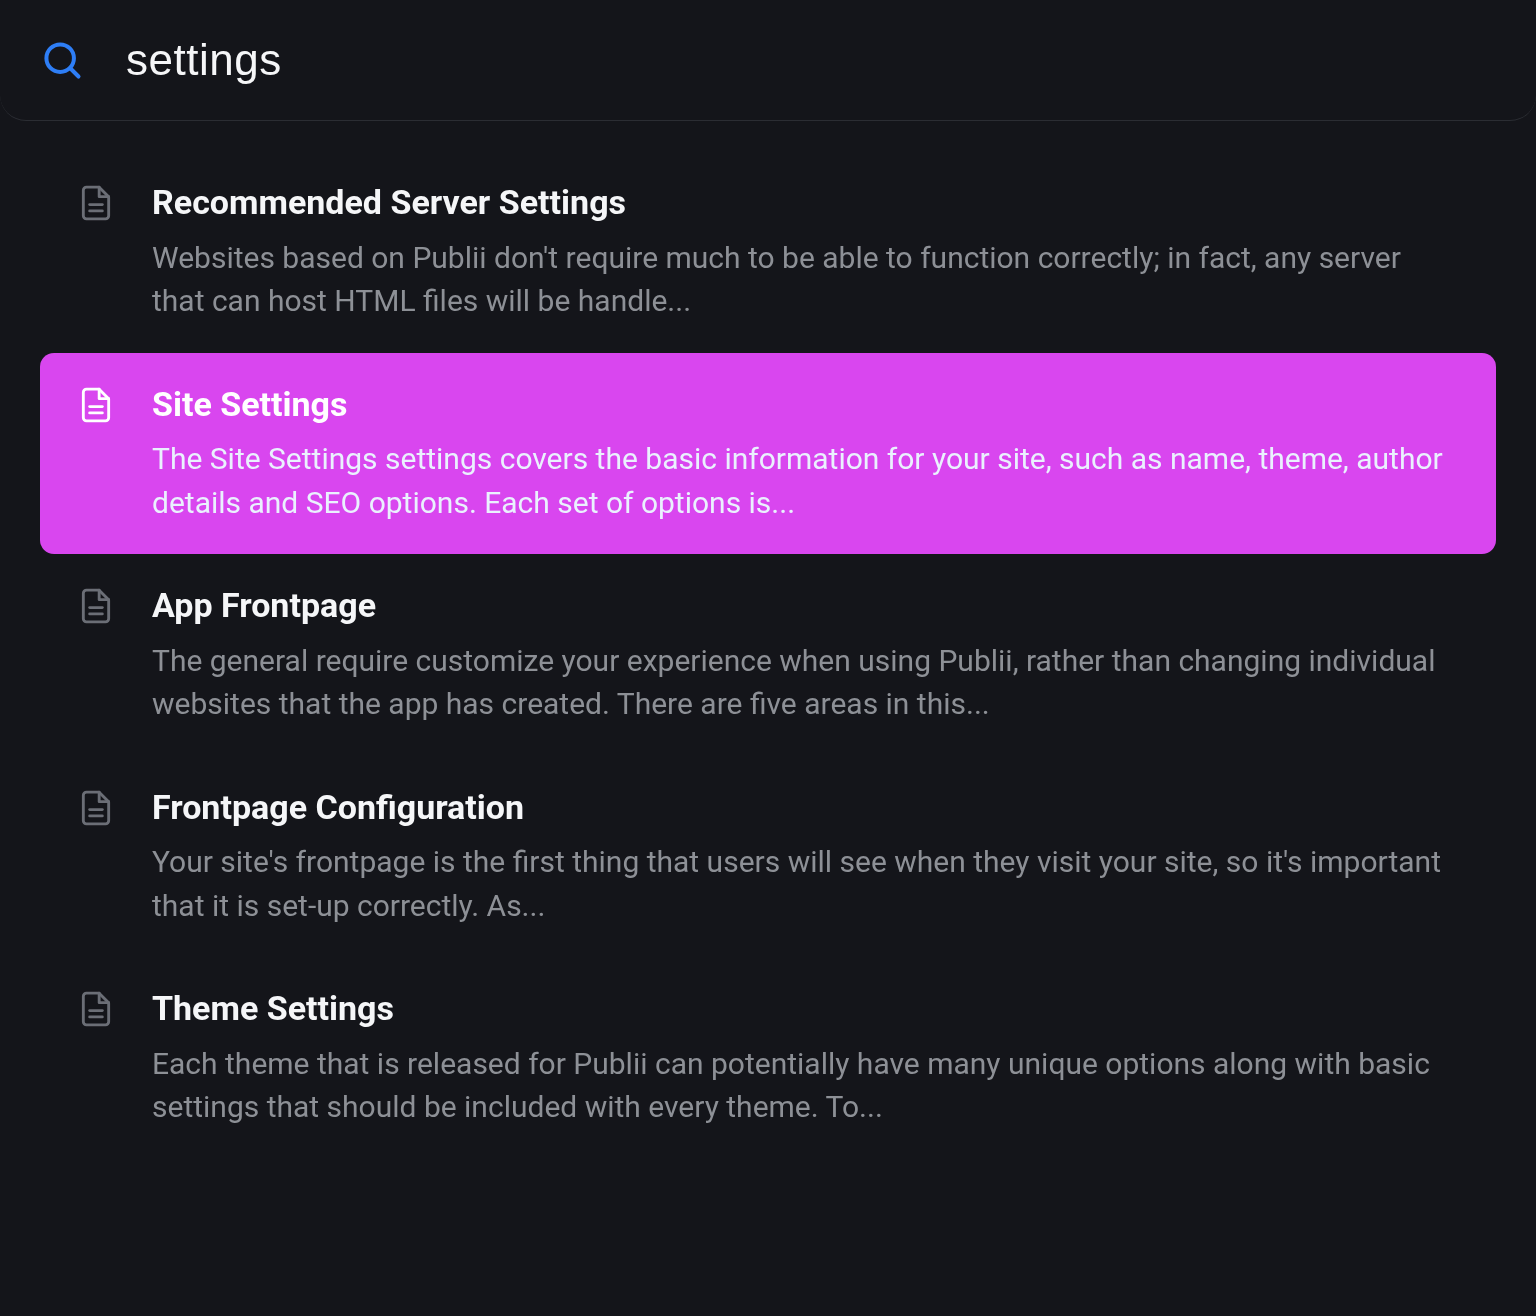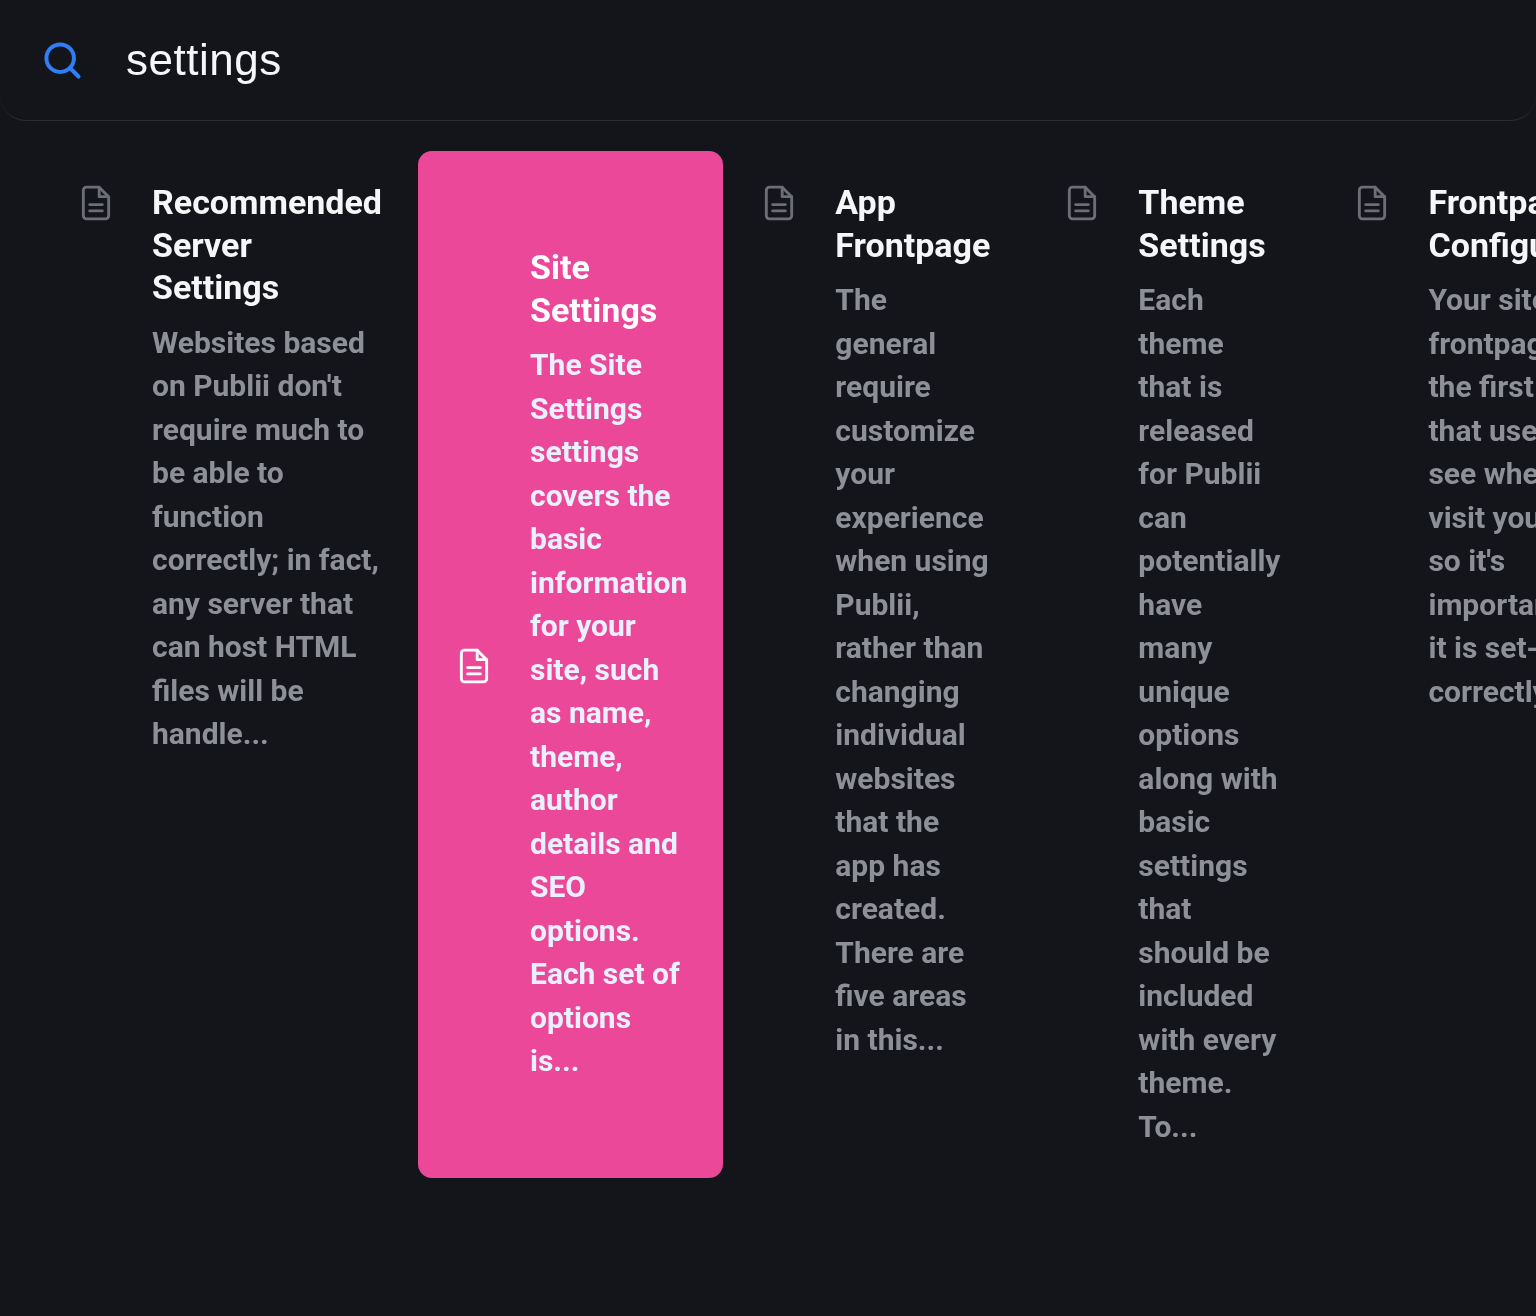"Recommended Server Settings" .results { flex-direction: row -> column }
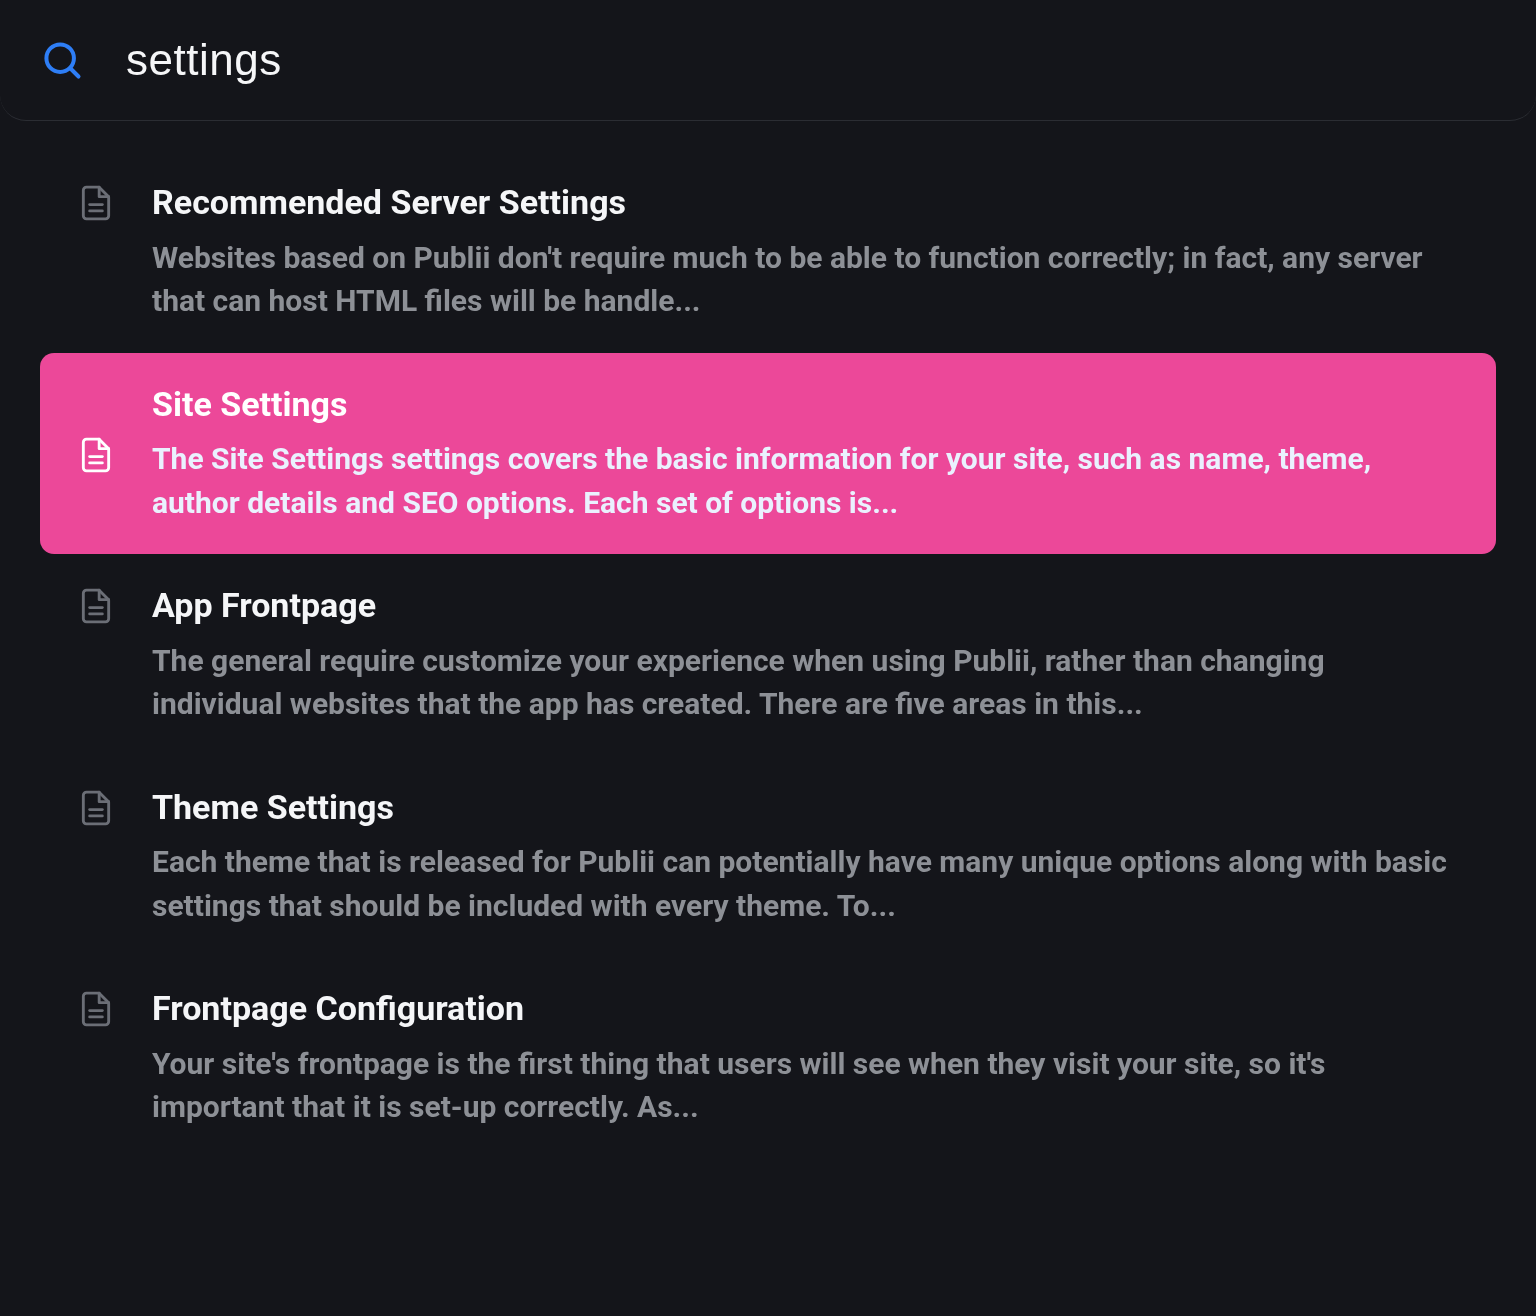"Websites based on Publii don't" .result-desc { font-weight: 700 -> 400 }
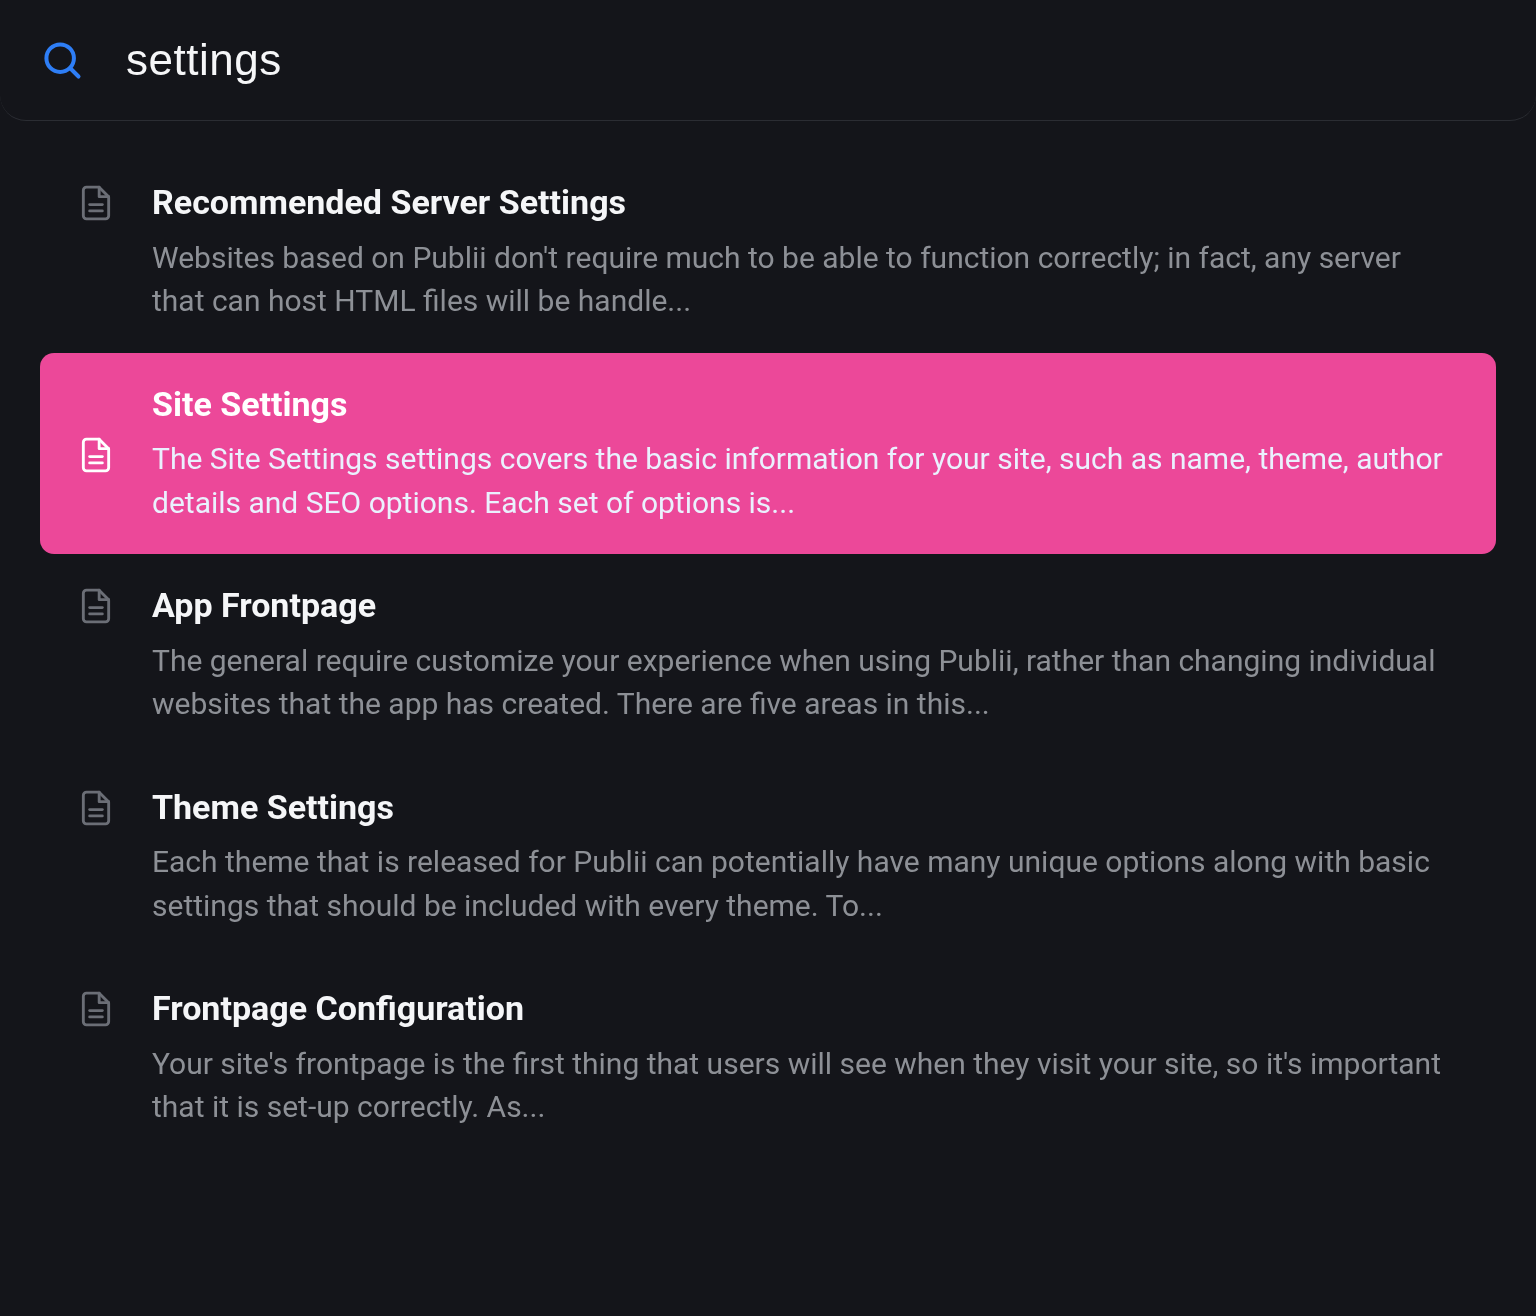"Site Settings" .result-item.selected { align-items: center -> none; background: #ec4899 -> #d946ef }
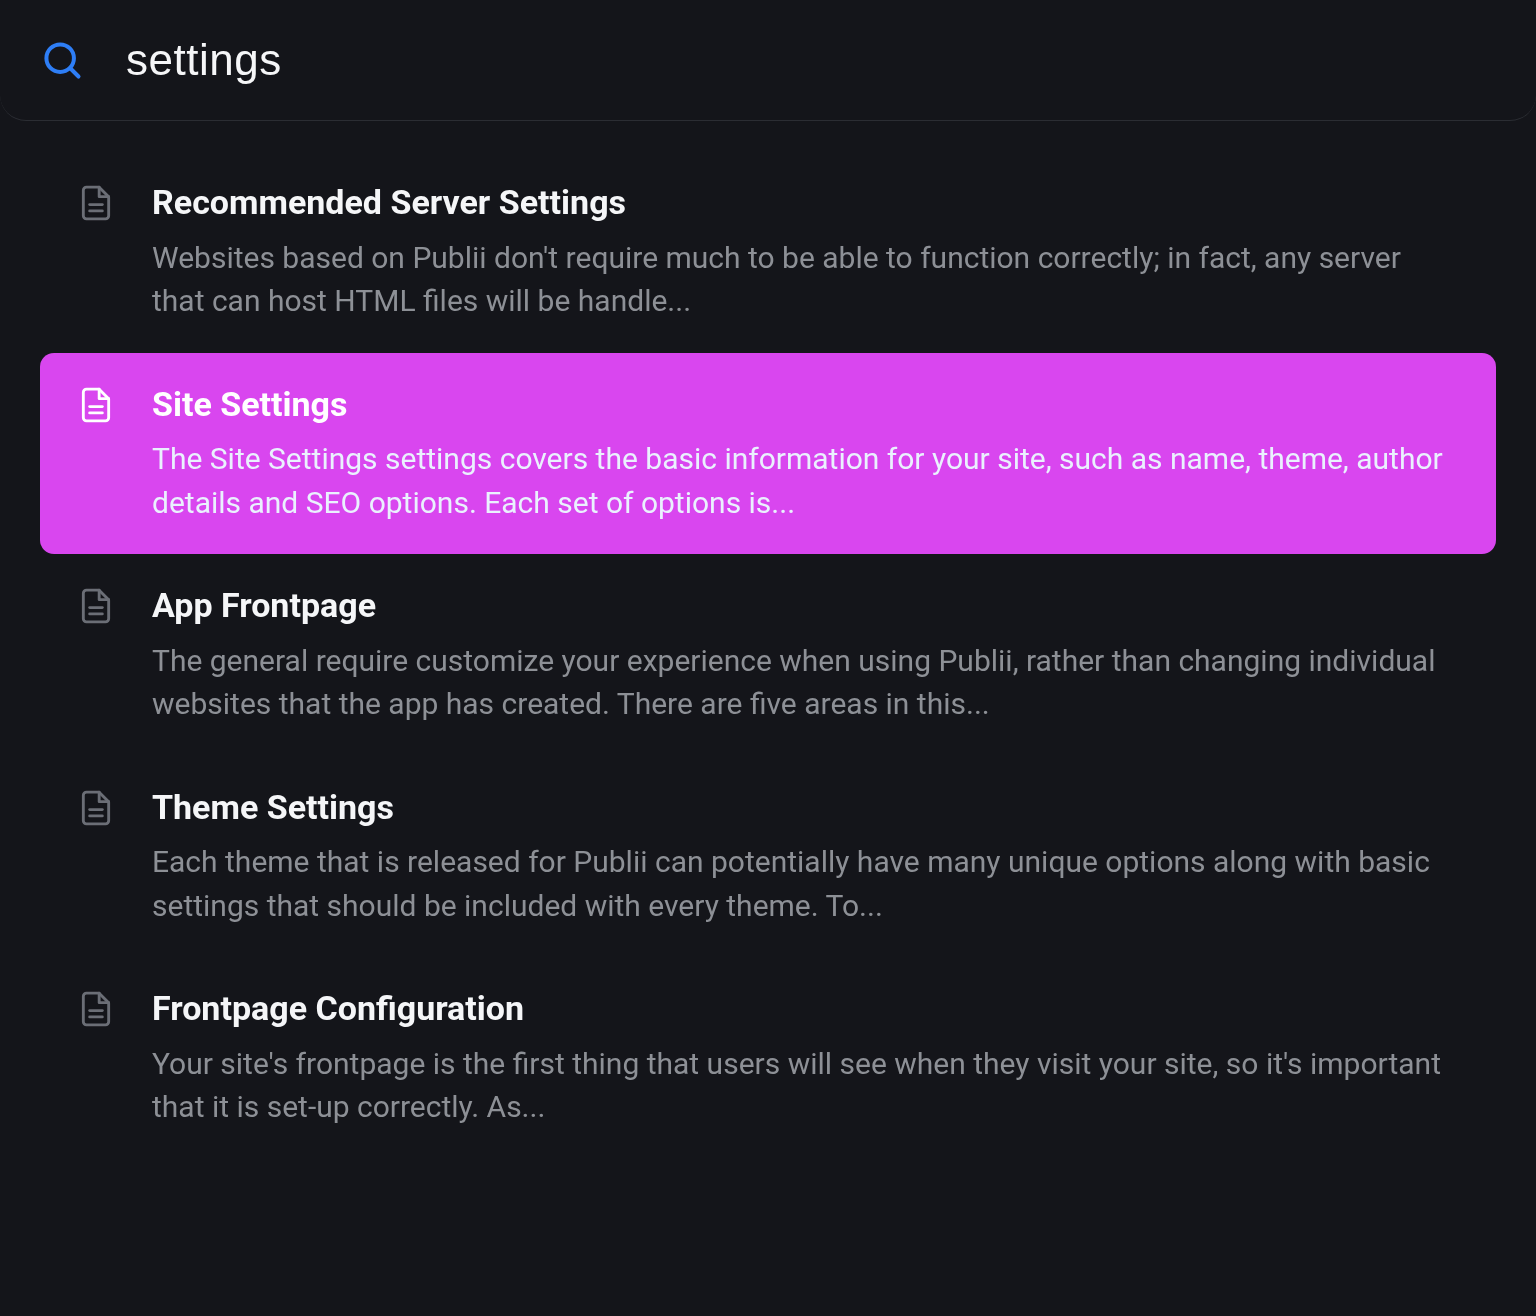"Theme Settings" div.result-item { order: before "Frontpage Configuration" -> after "Frontpage Configuration" }
